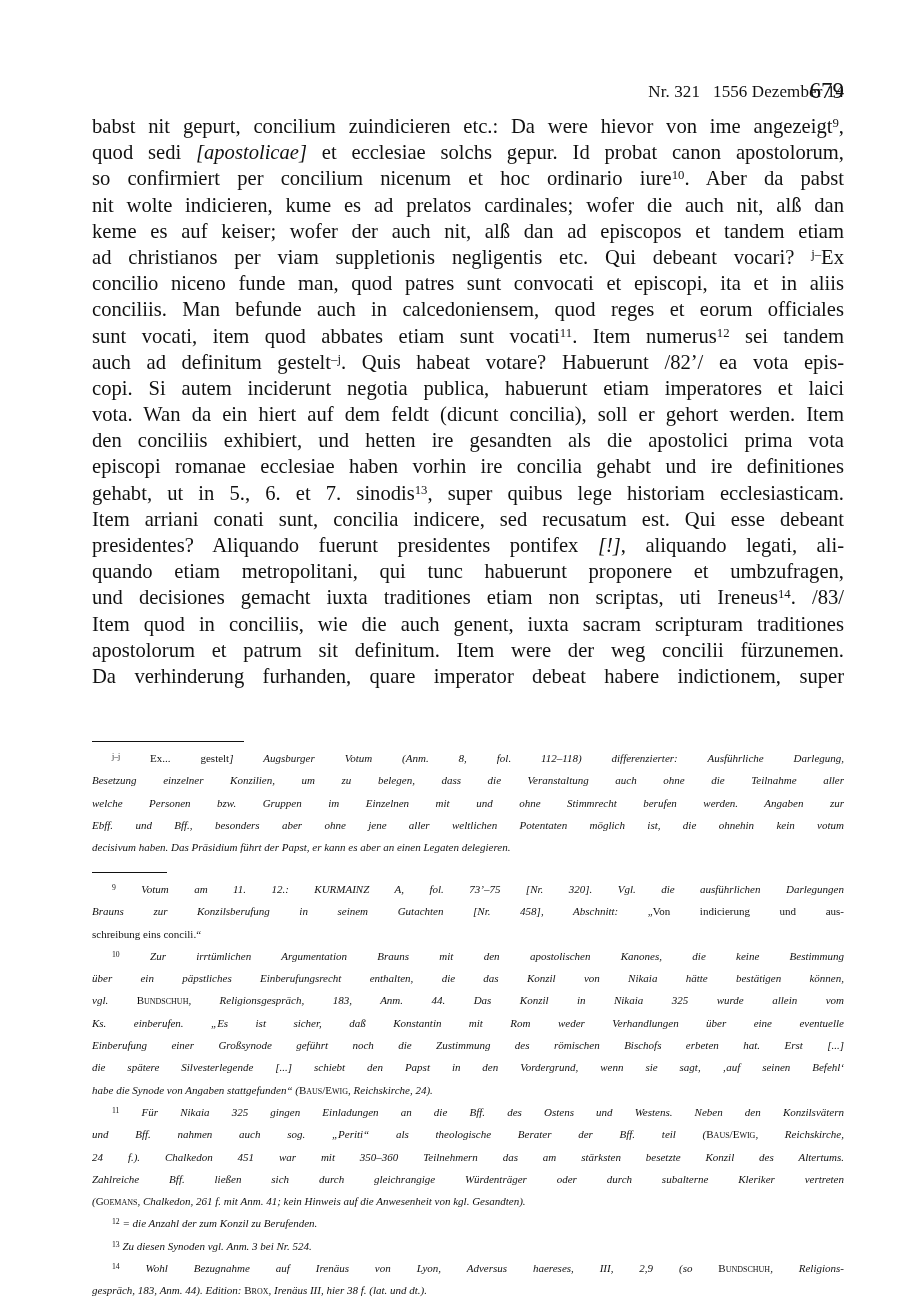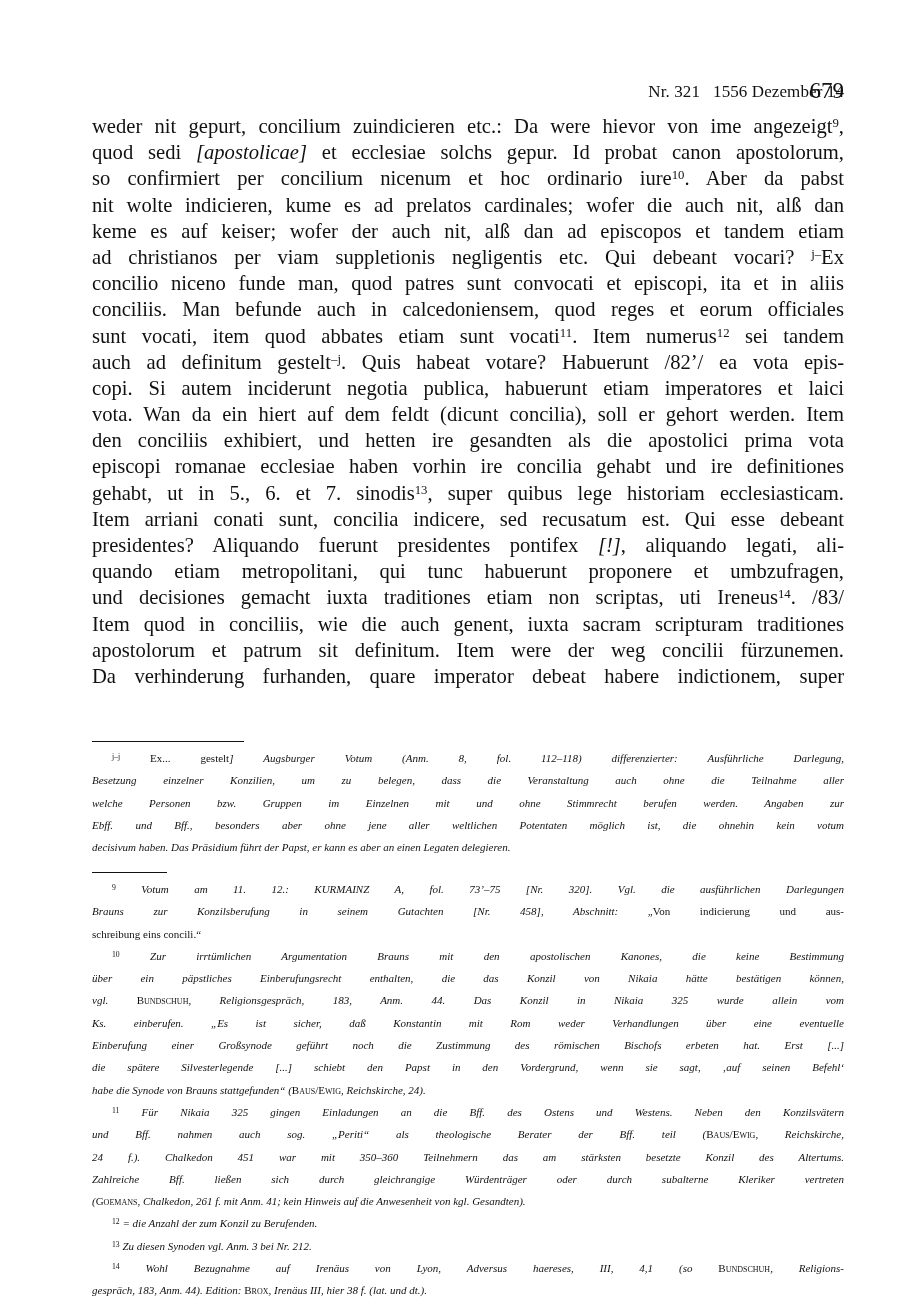"weder nit gepurt, concilium zuindicieren" span { text: weder -> babst }
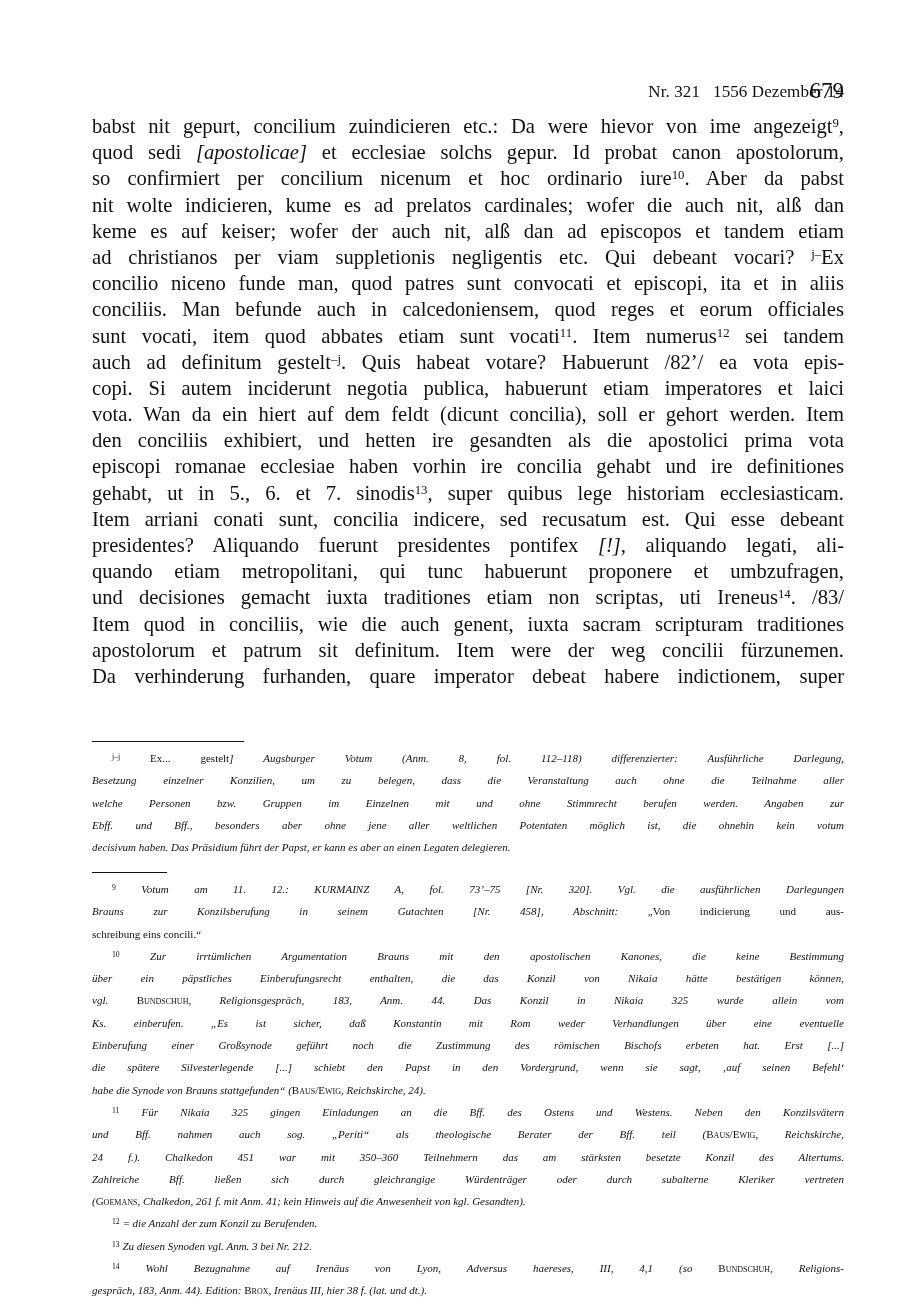"habe die Synode von Brauns" span { text: Brauns -> Angaben }
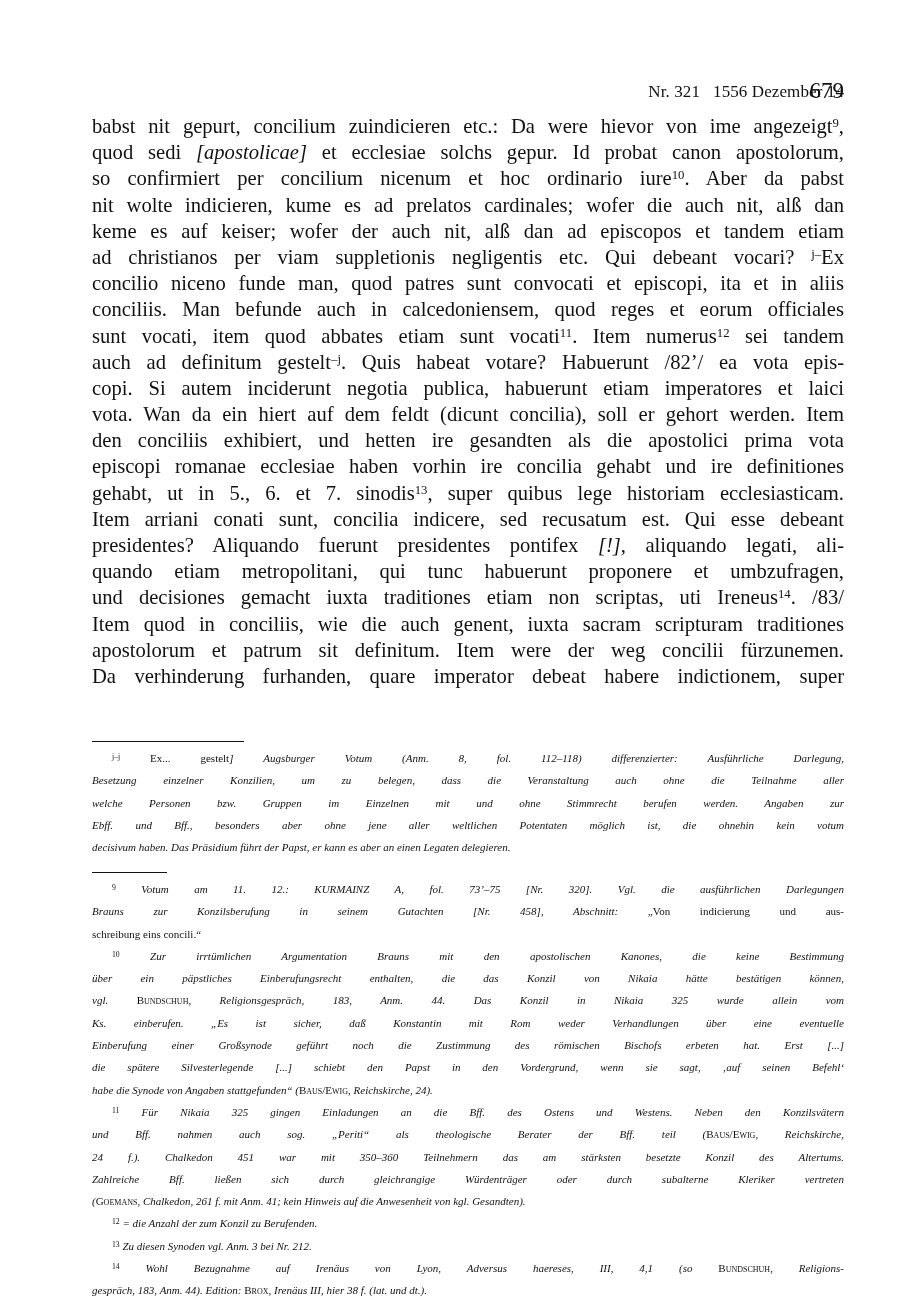"Zu diesen Synoden vgl. Anm." span { text: 212 -> 524 }
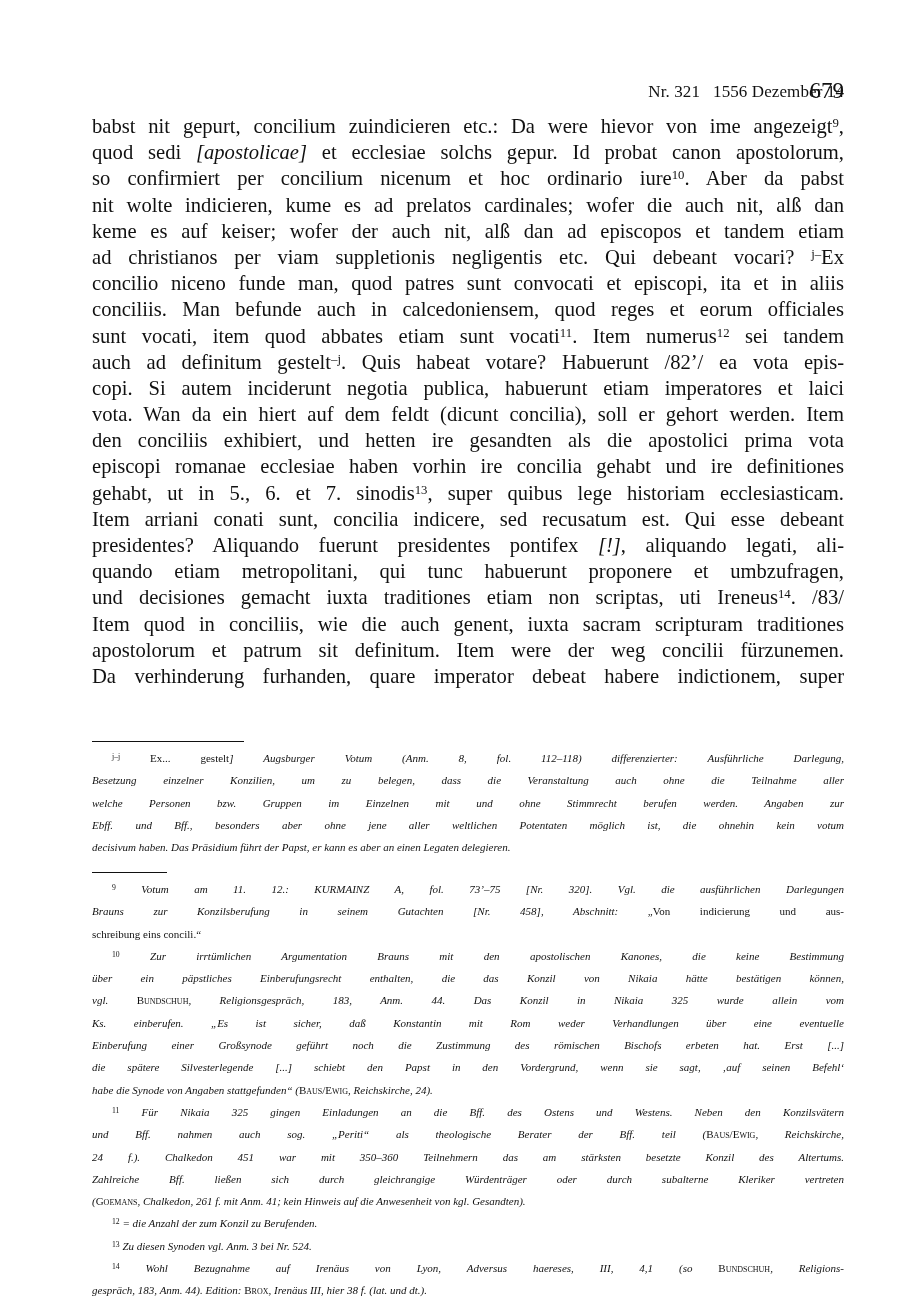"Wohl Bezugnahme auf Irenäus von" span { text: 4,1 -> 2,9 }
